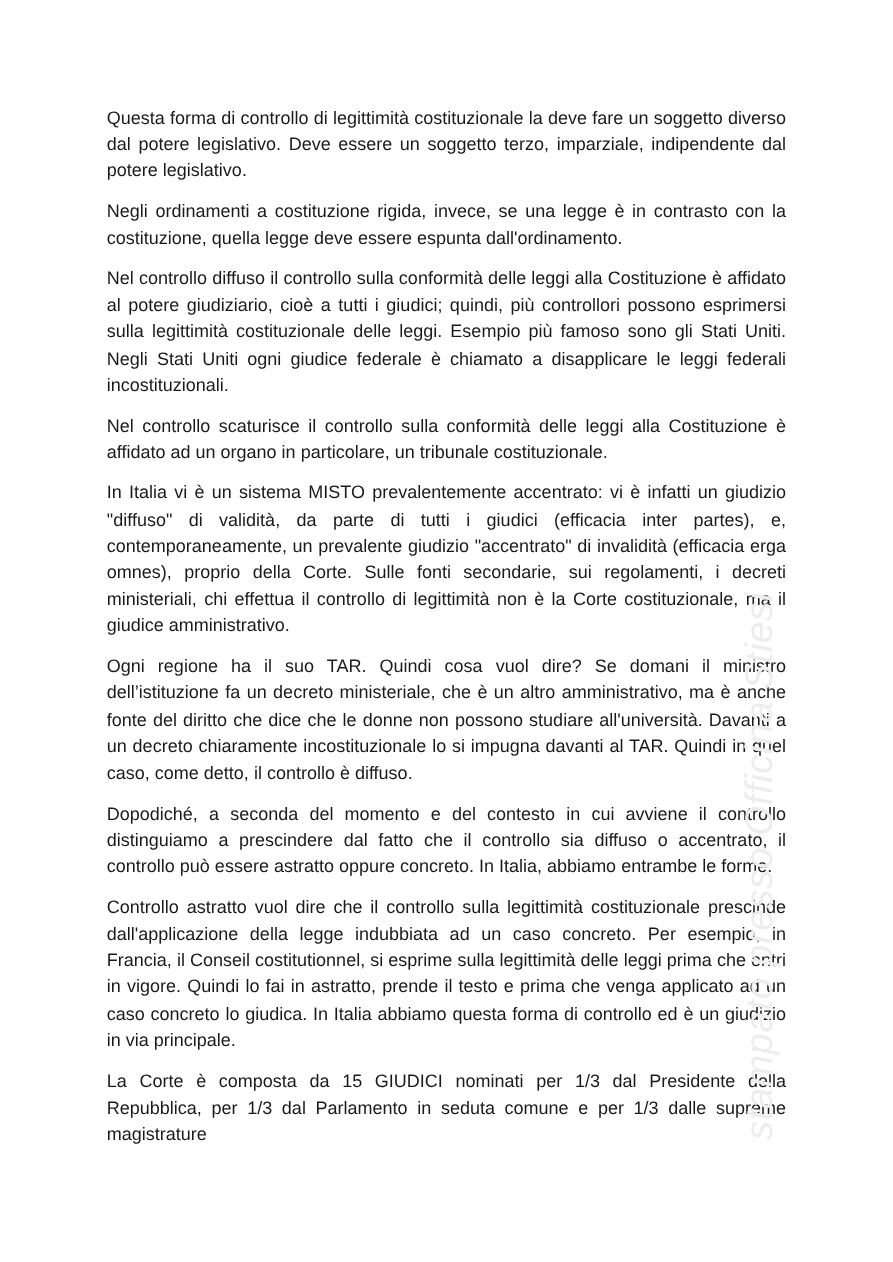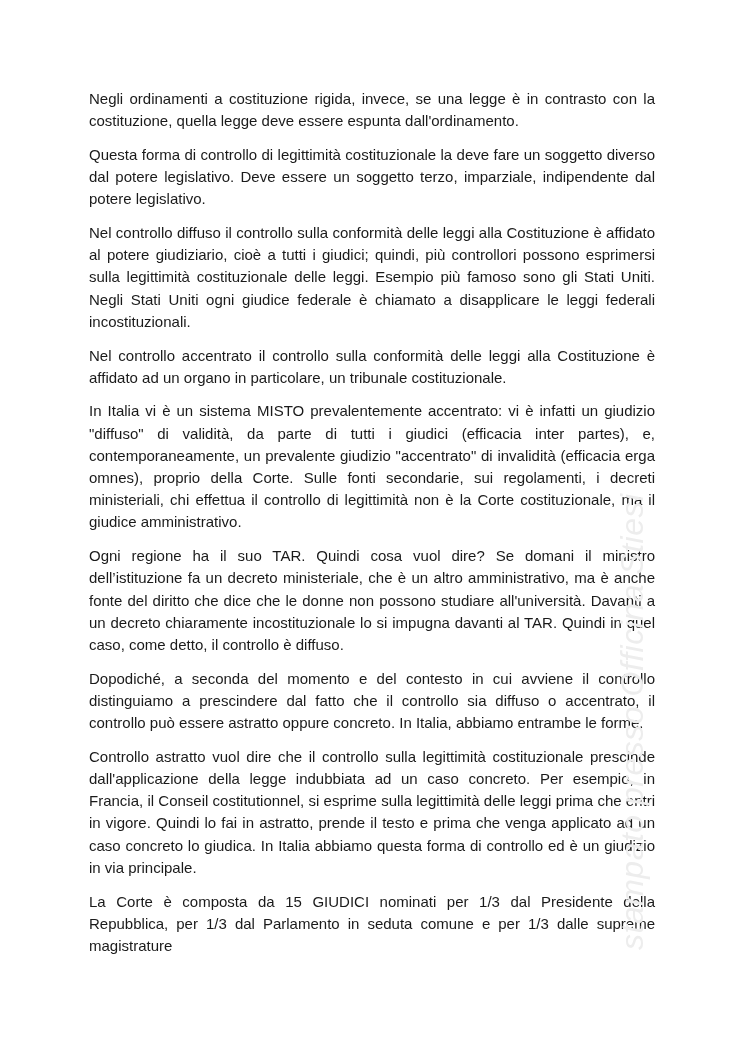"Negli ordinamenti a costituzione rigida," p { order: before "Questa forma di controllo di" -> after "Questa forma di controllo di" }
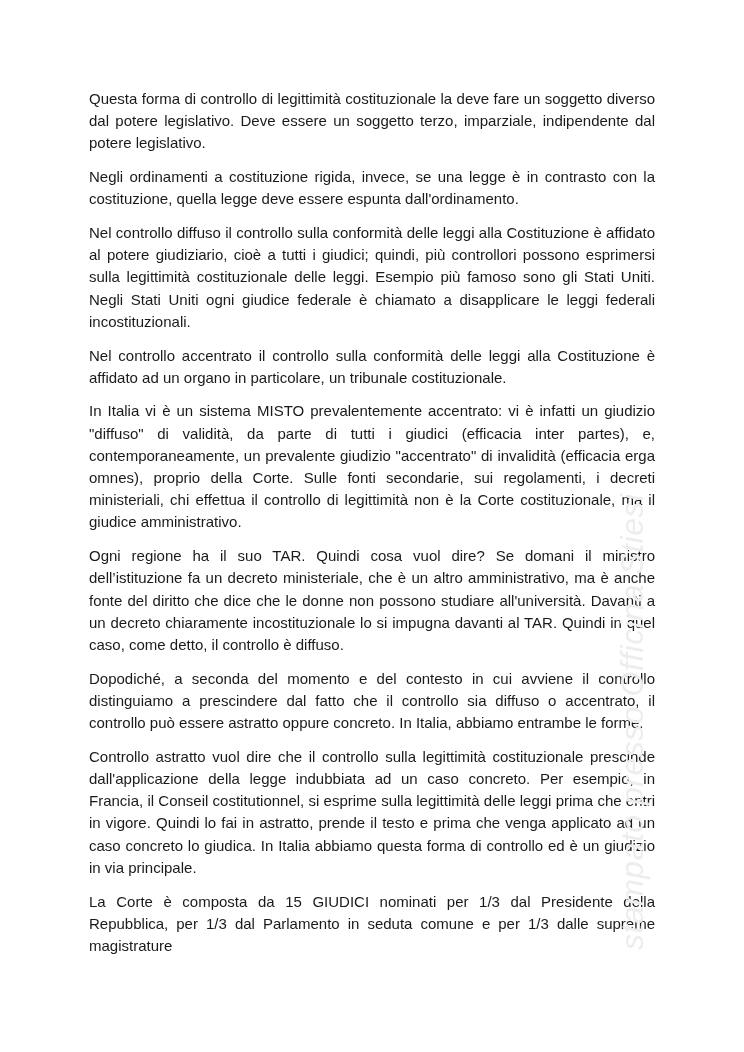"controllo accentrato" span.u { text: accentrato -> scaturisce }
